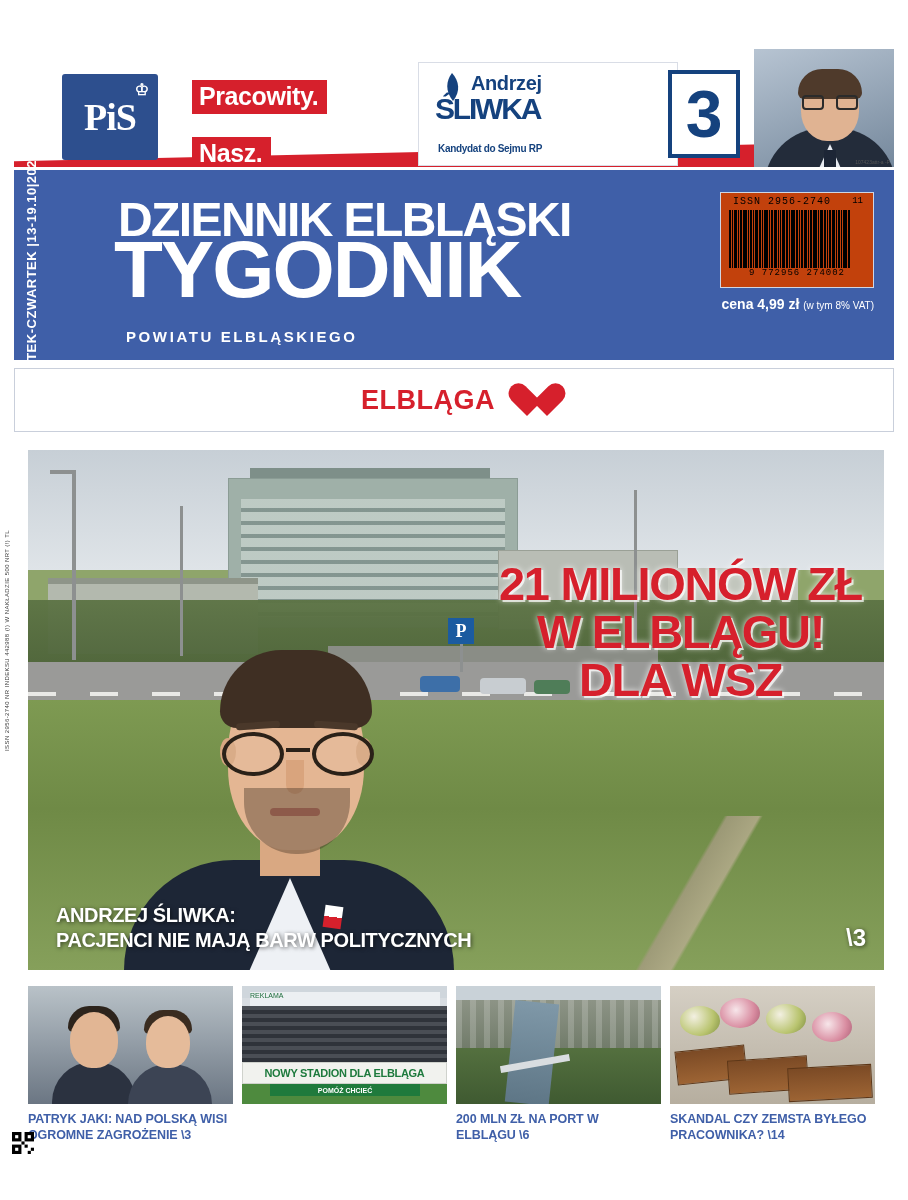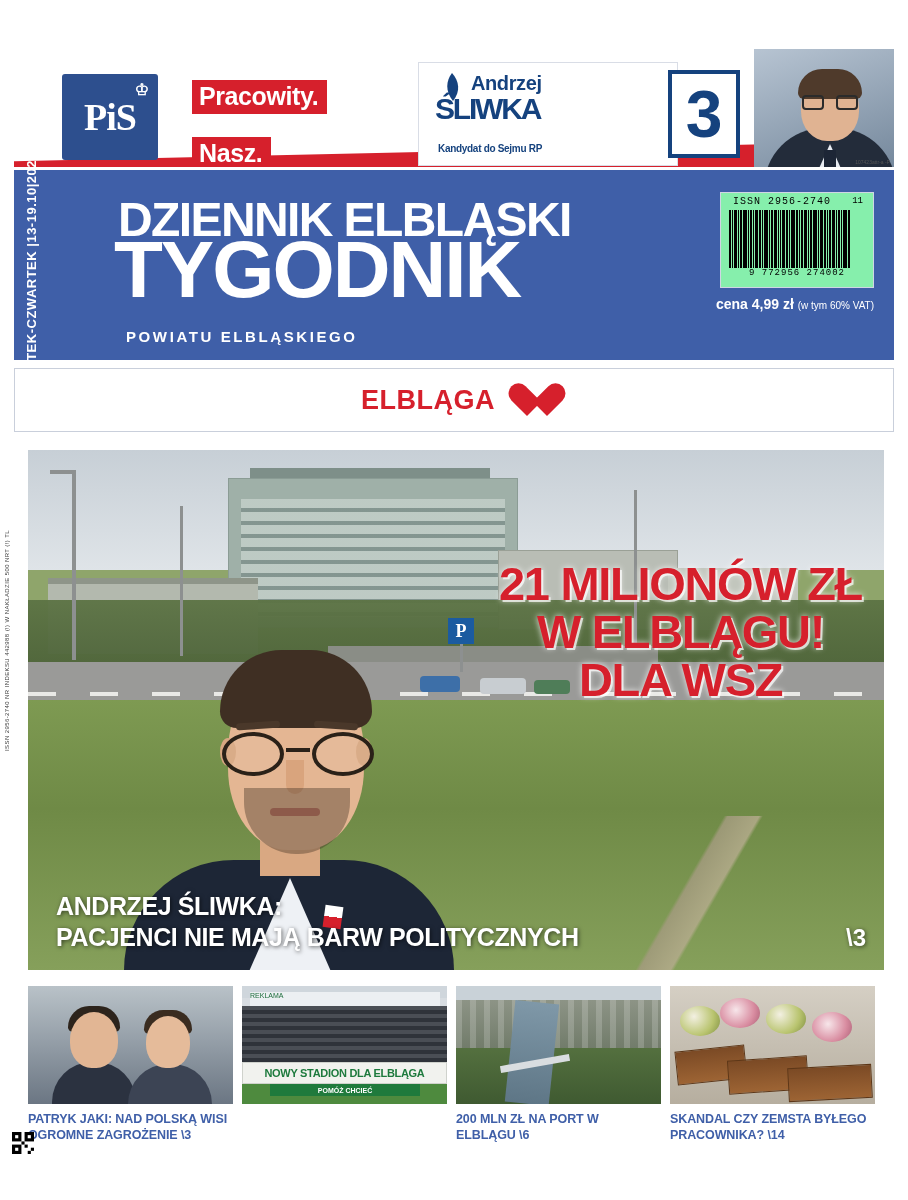"ISSN 2956-2740" .barcode-box { background: #86efac -> #c2410c }
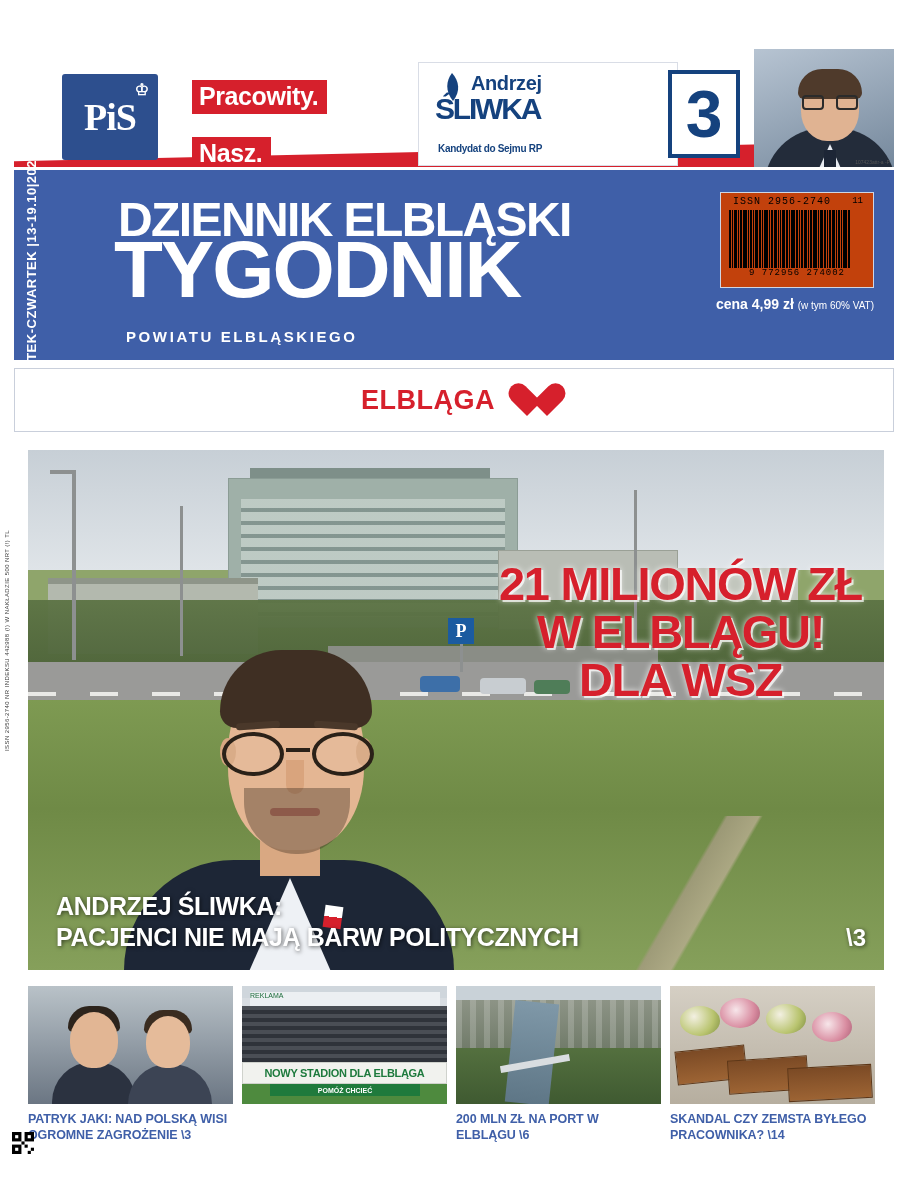"(w tym 60% VAT)" small { text: 60% -> 8% }
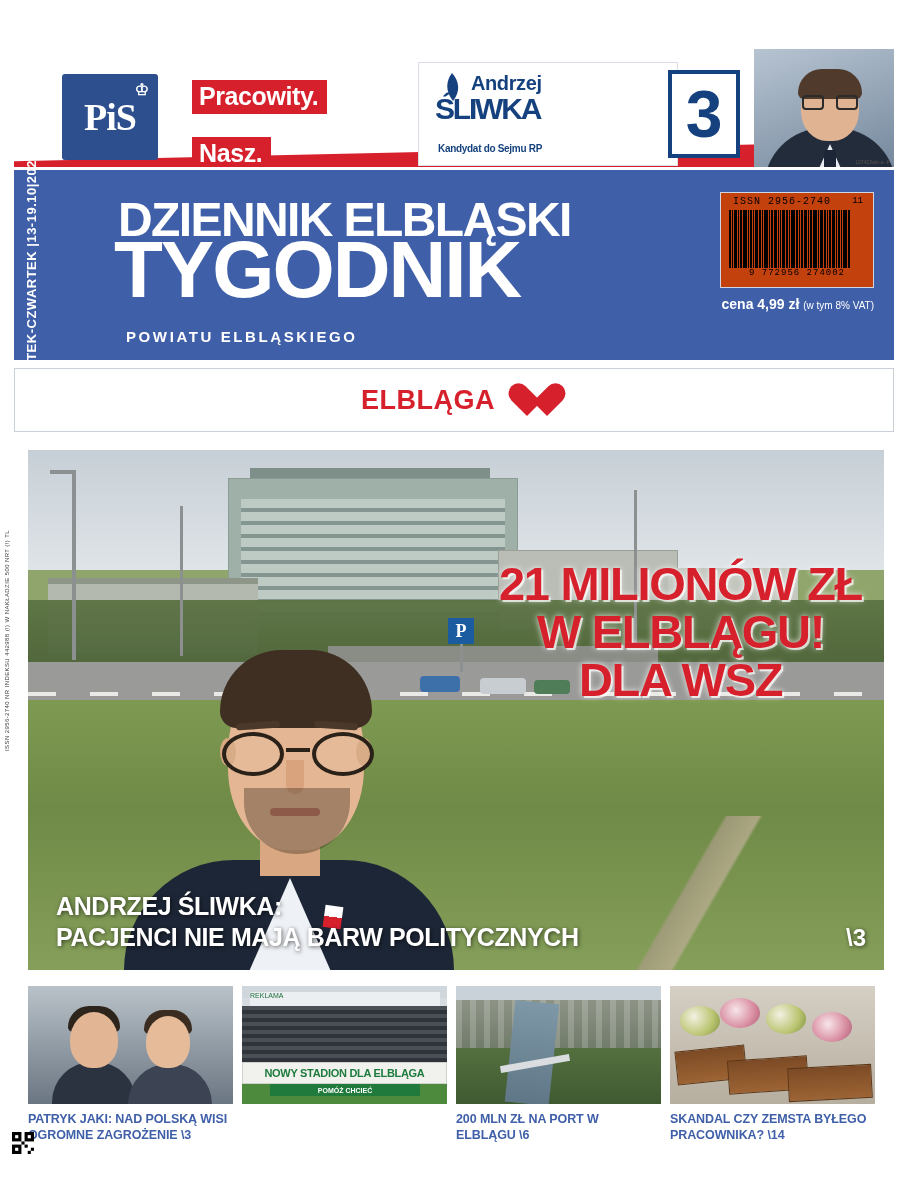"ANDRZEJ ŚLIWKA:" .sub-headline { font-size: 25px -> 20px }
